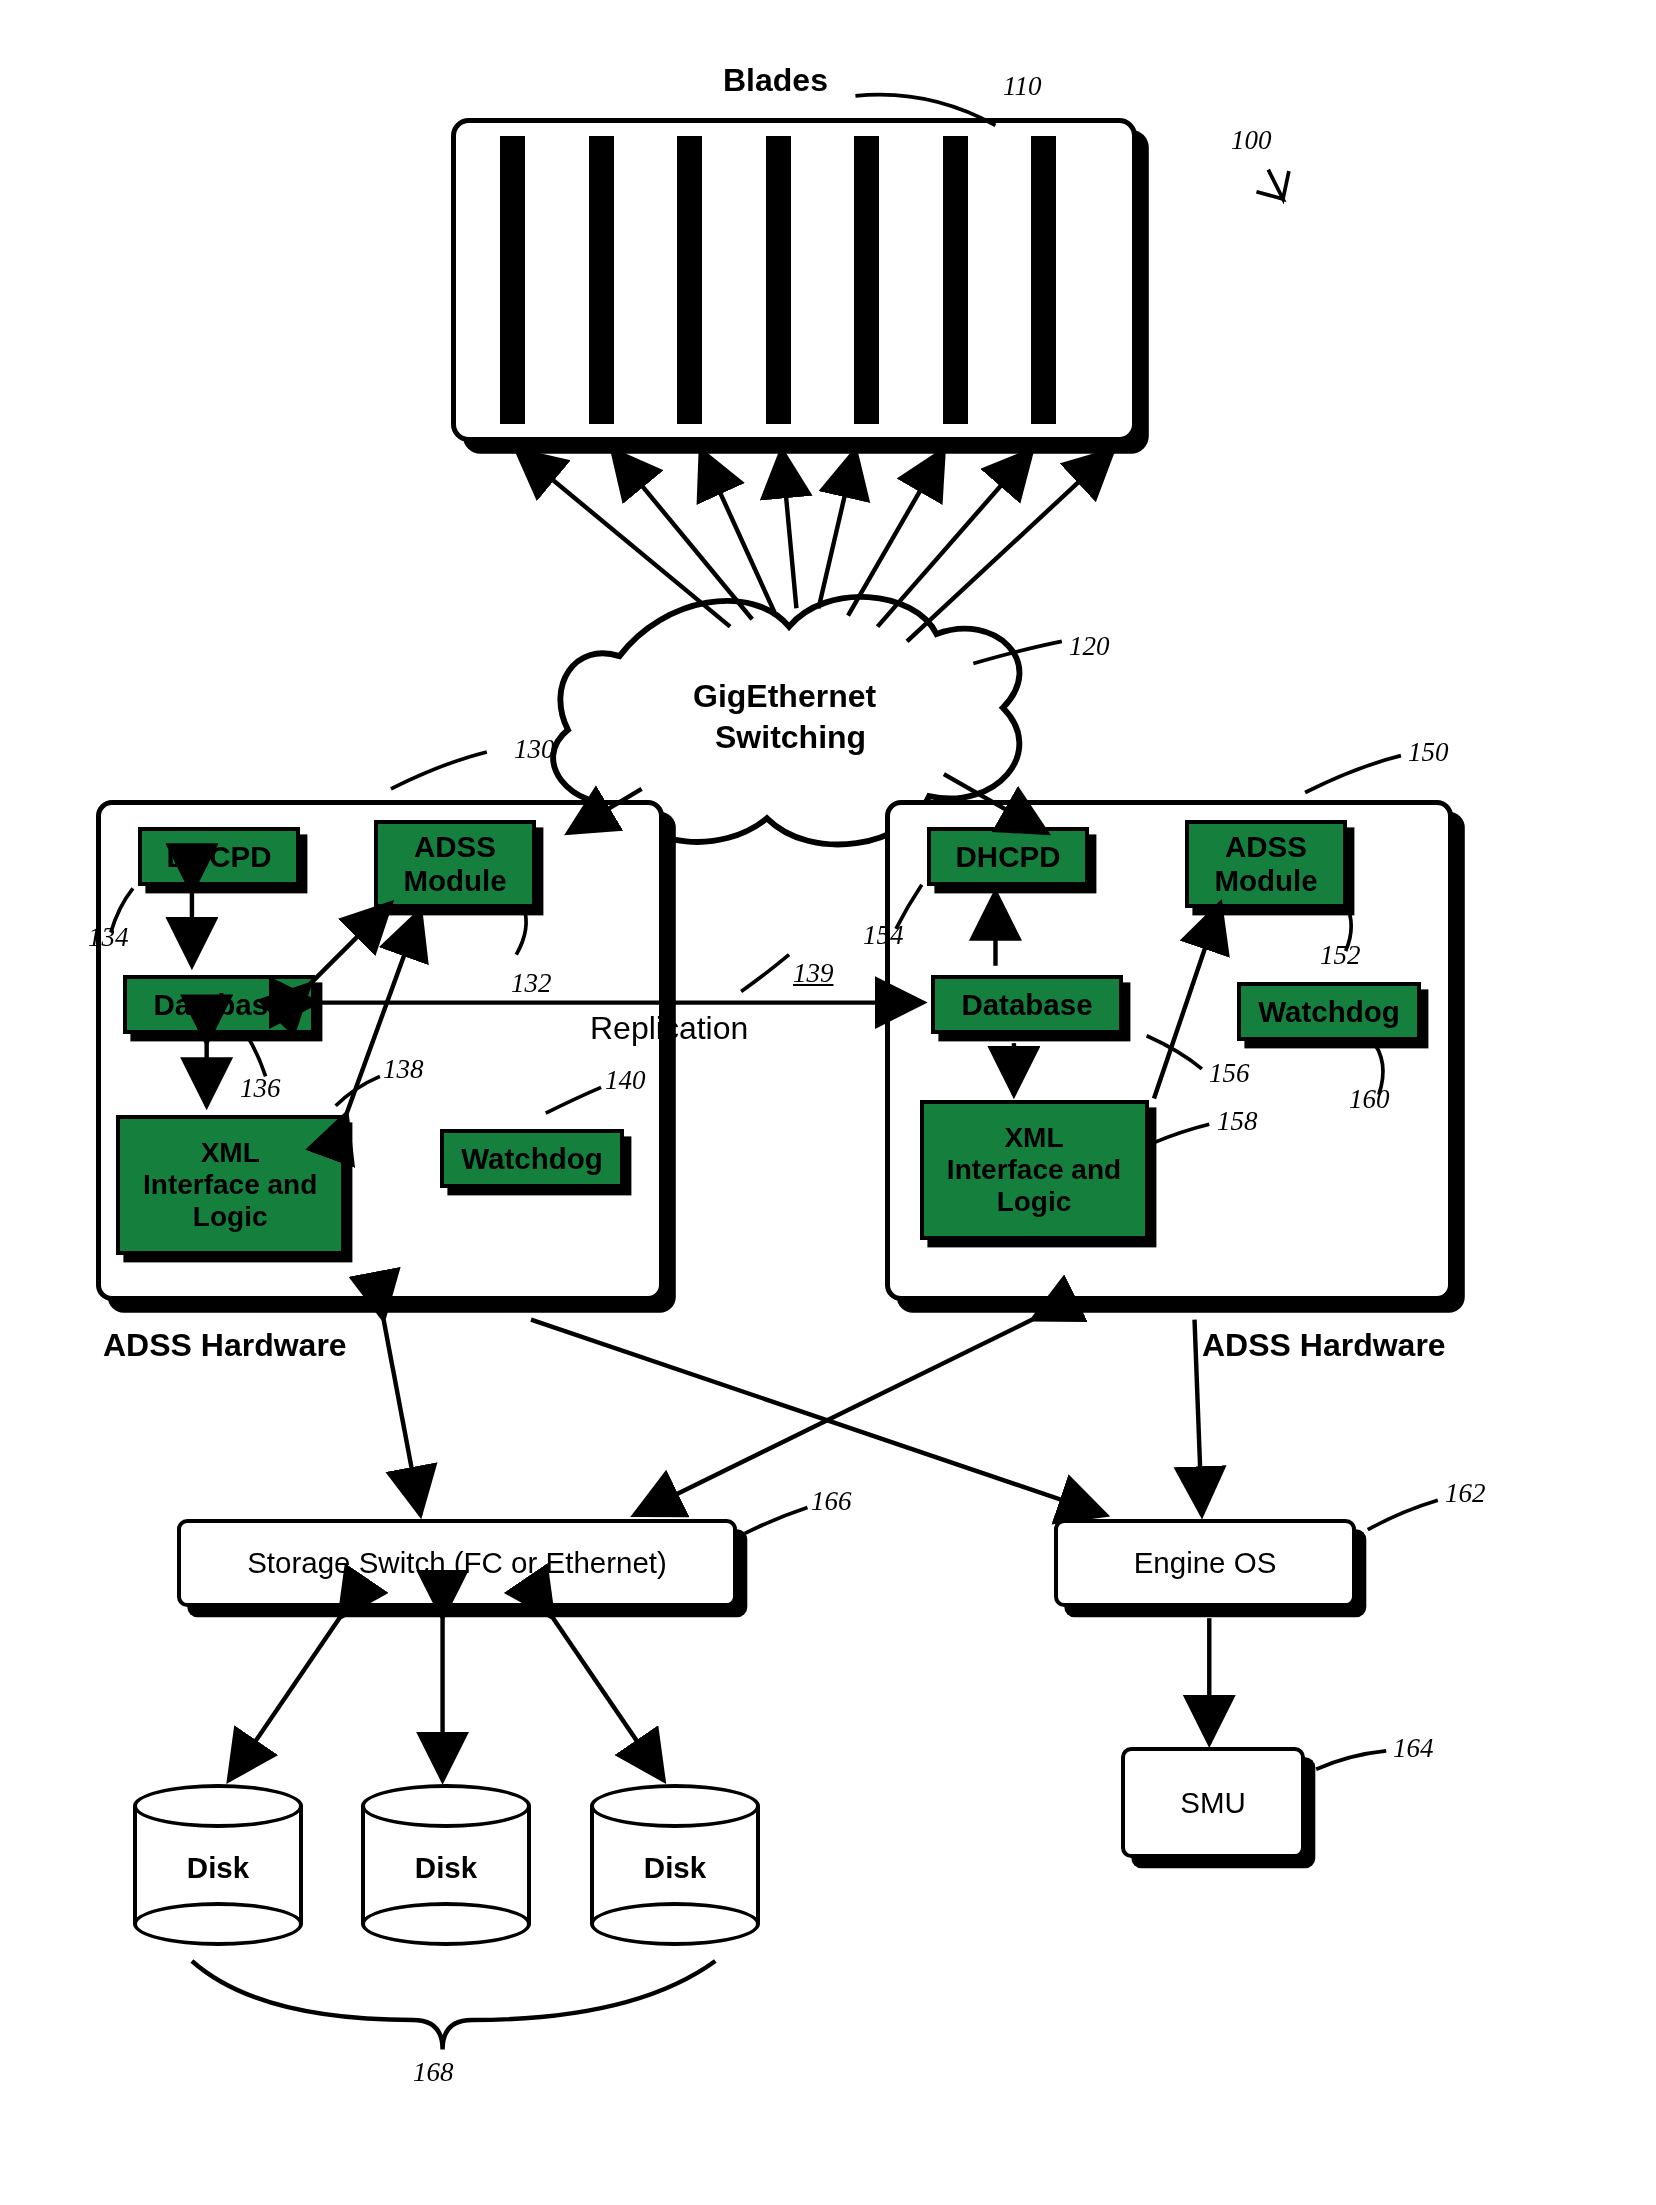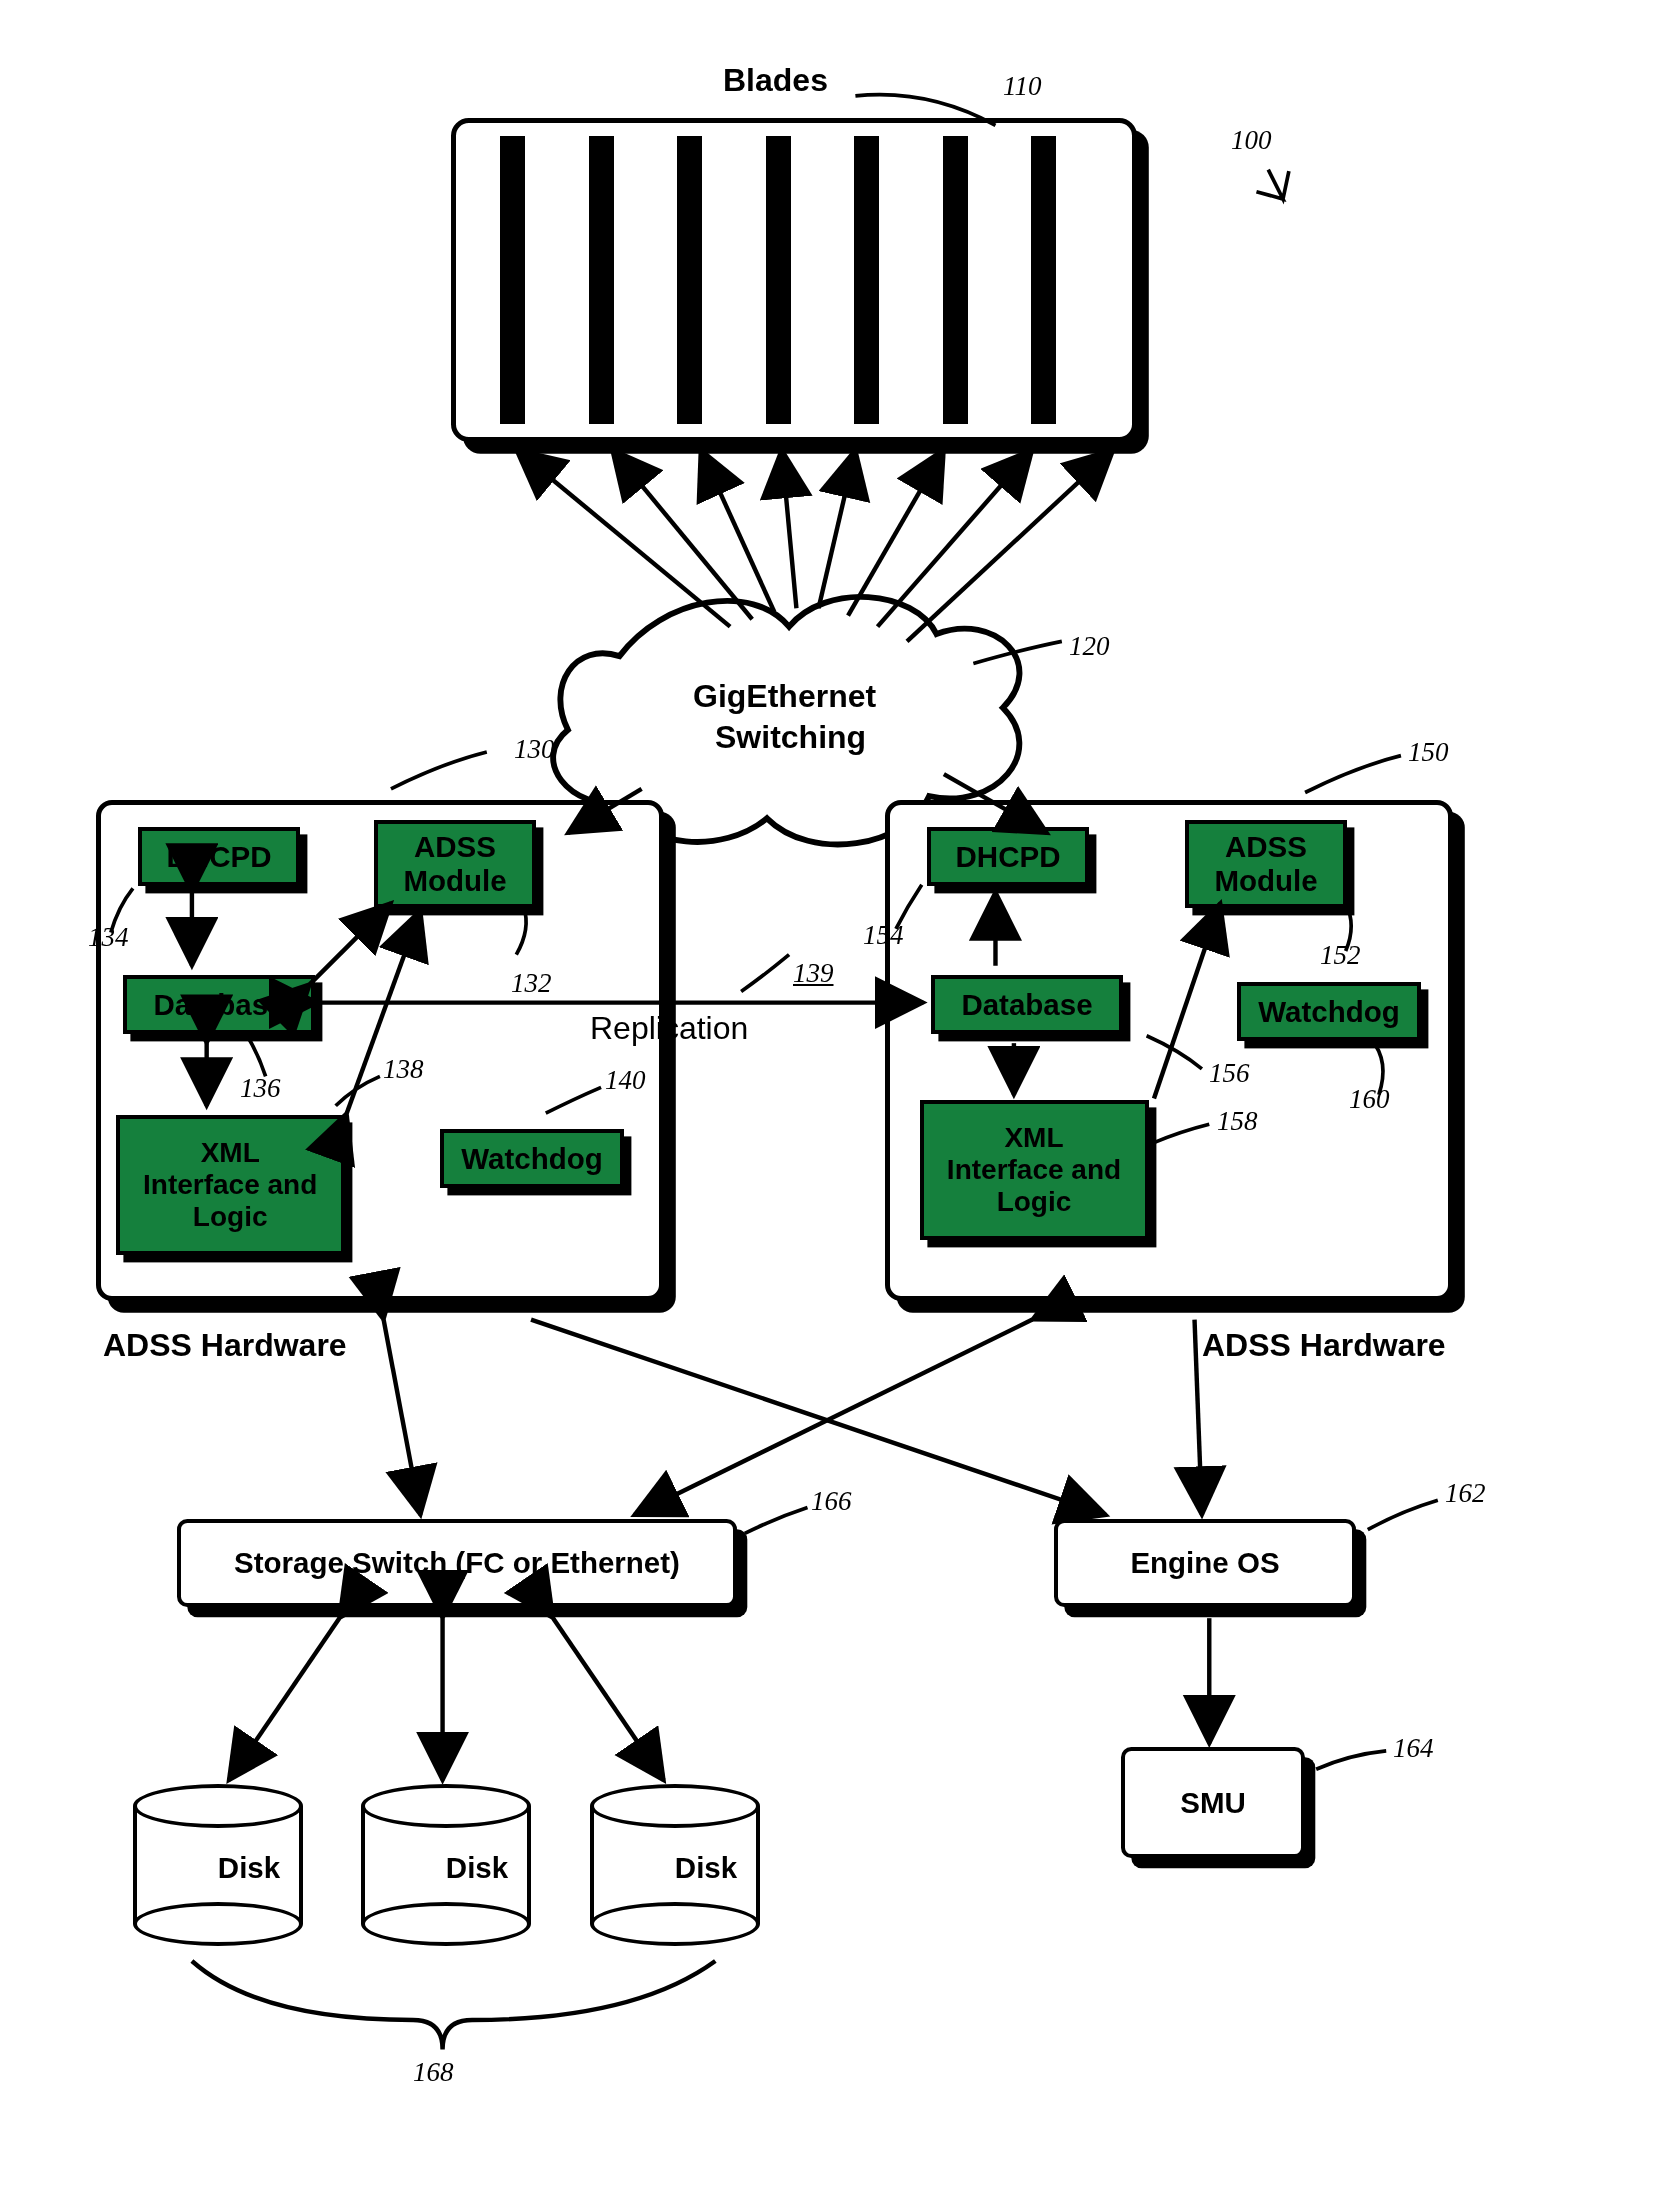"Storage Switch (FC or Ethernet)" .box { font-weight: bold -> normal }
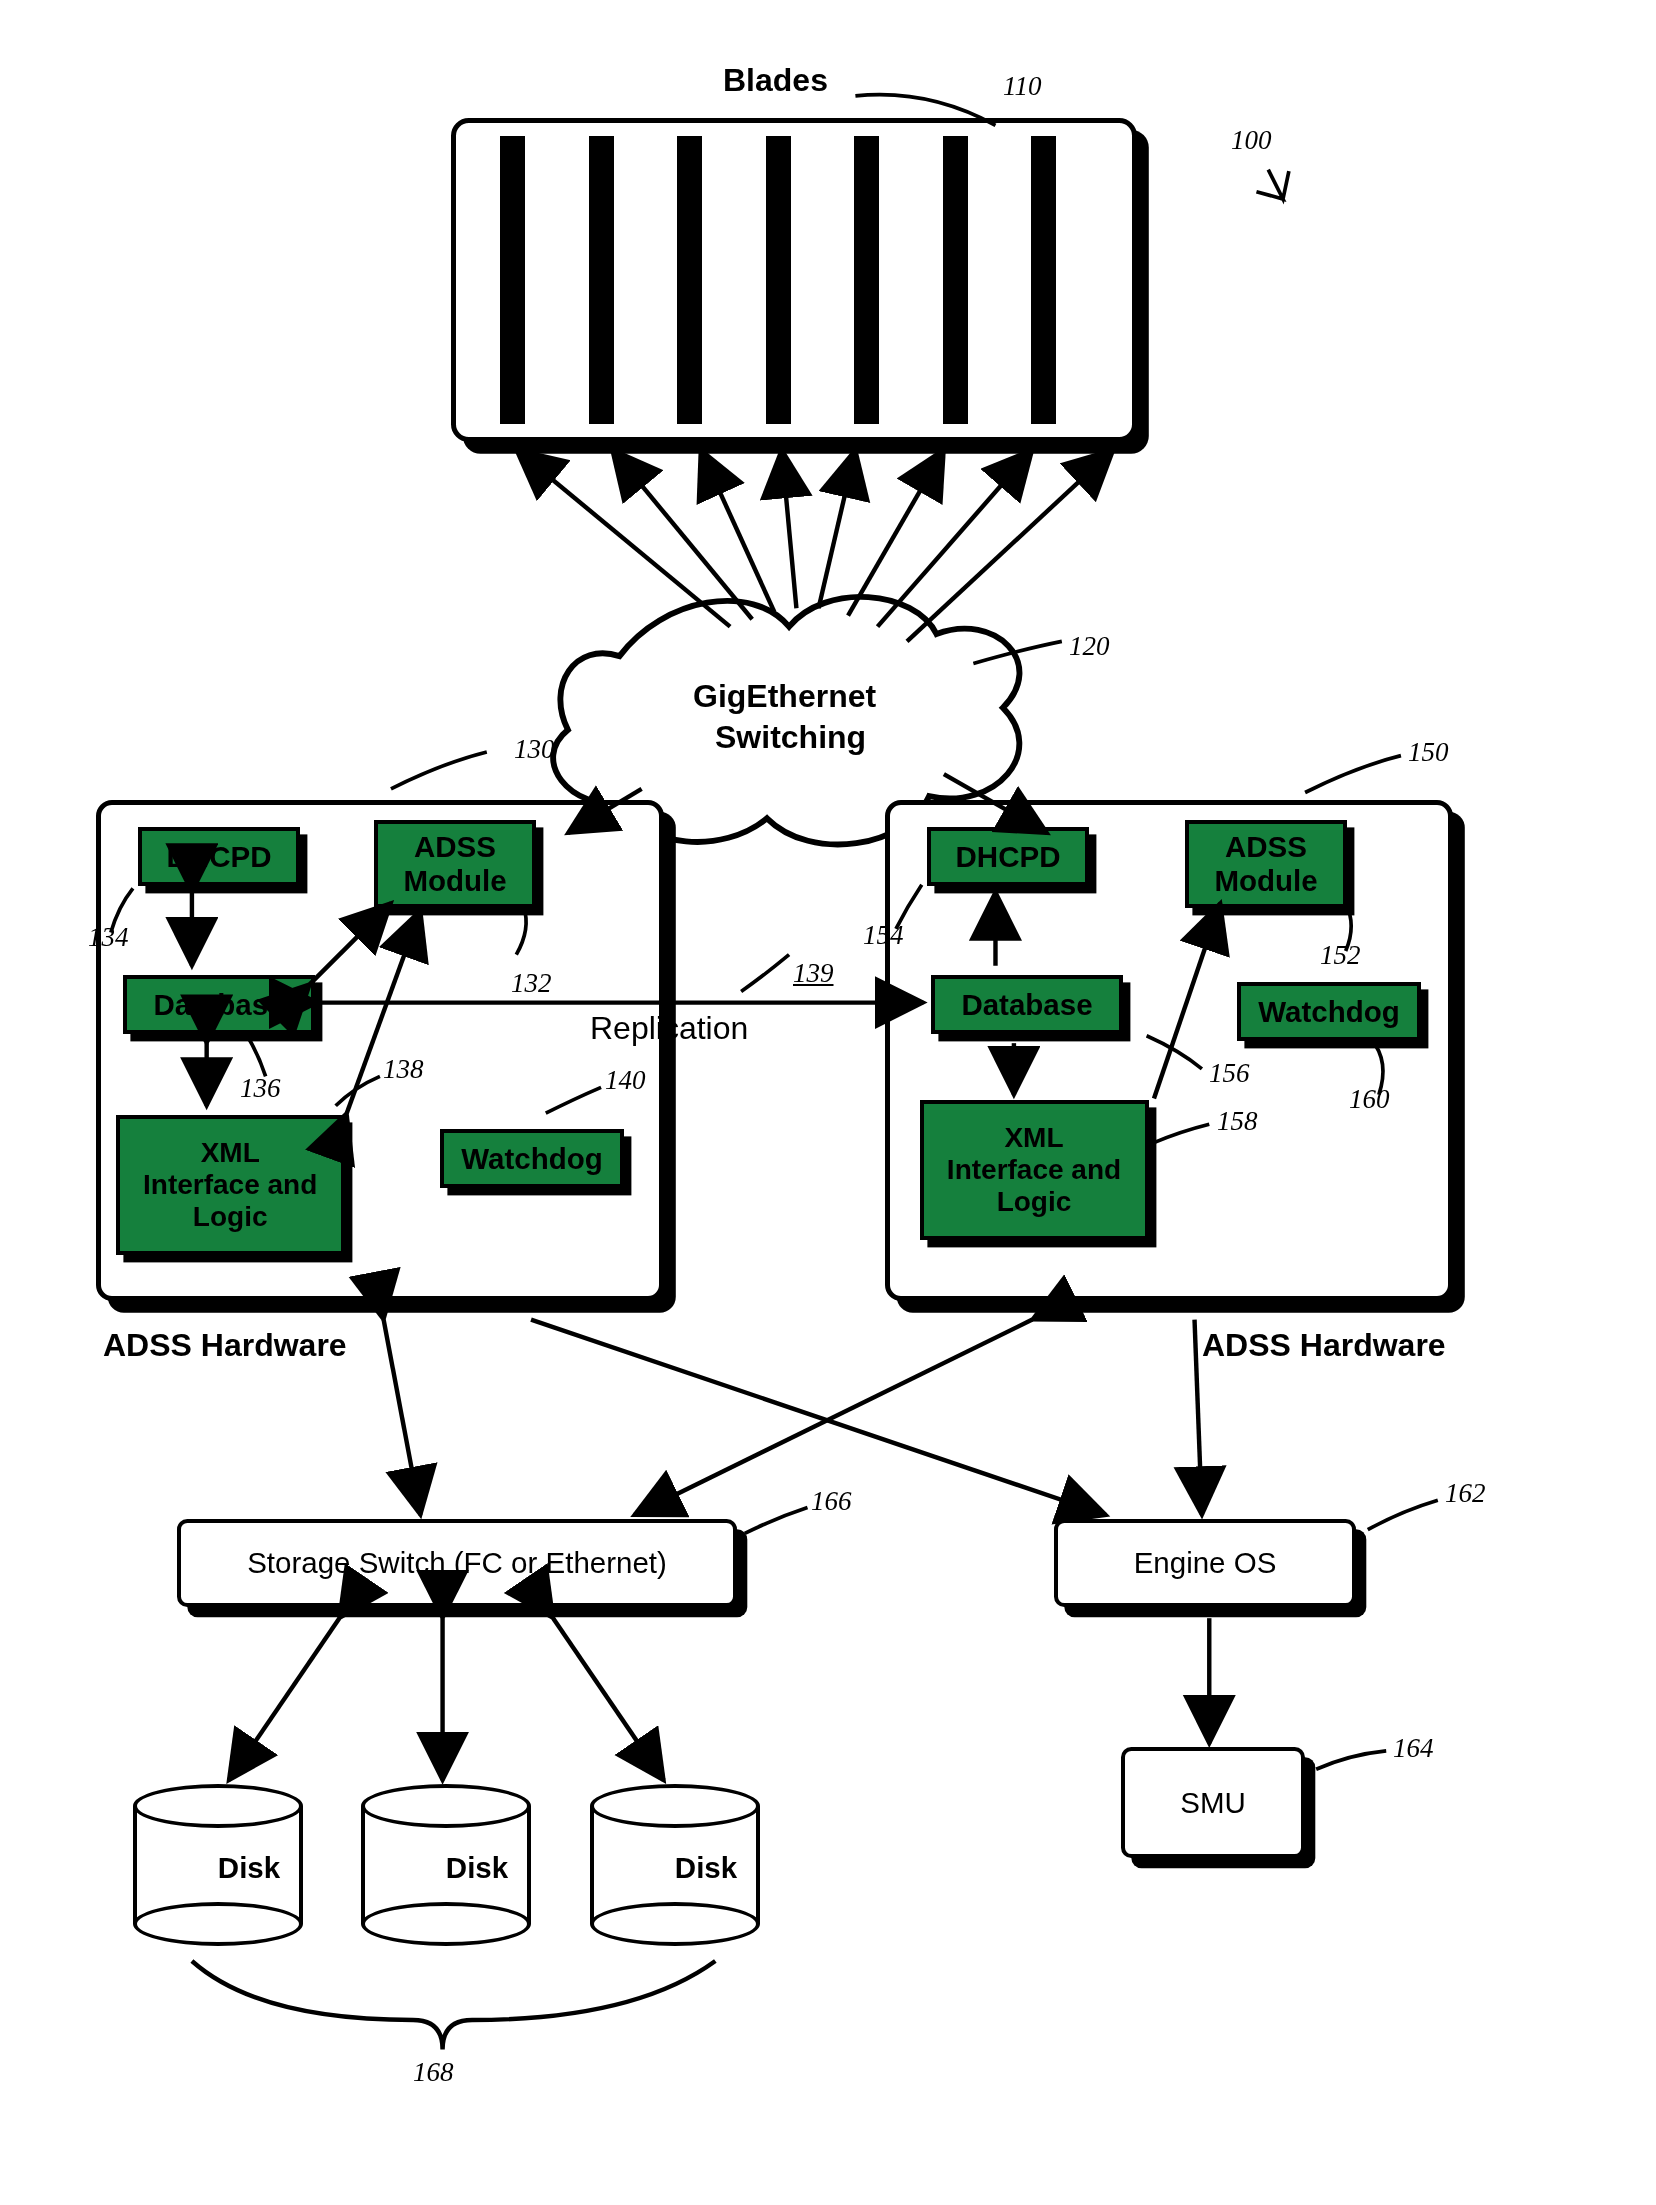"Disk" .cyl-label { margin-left: 31px -> none }
